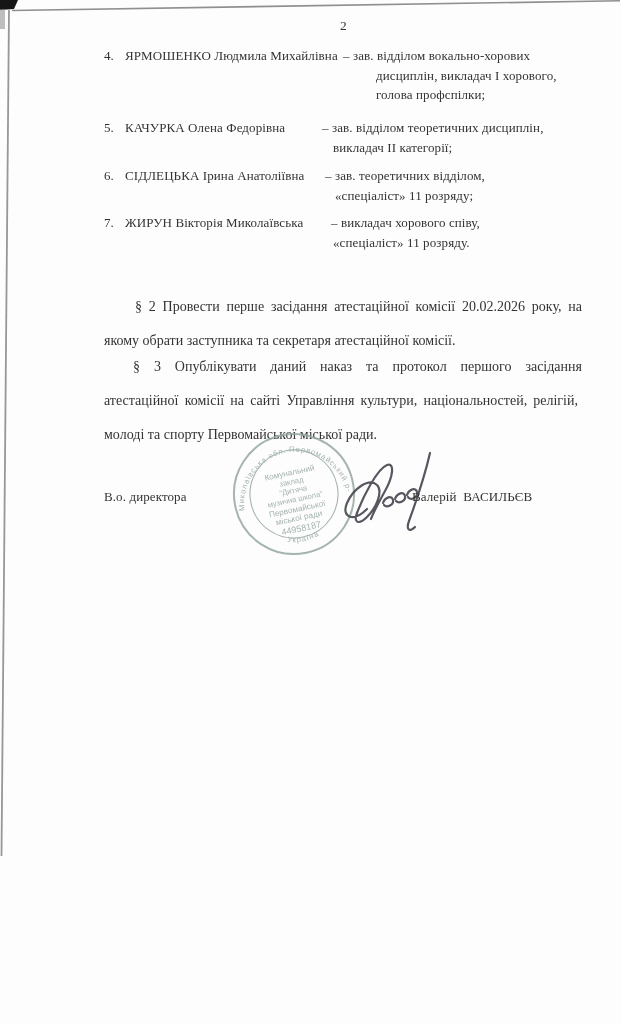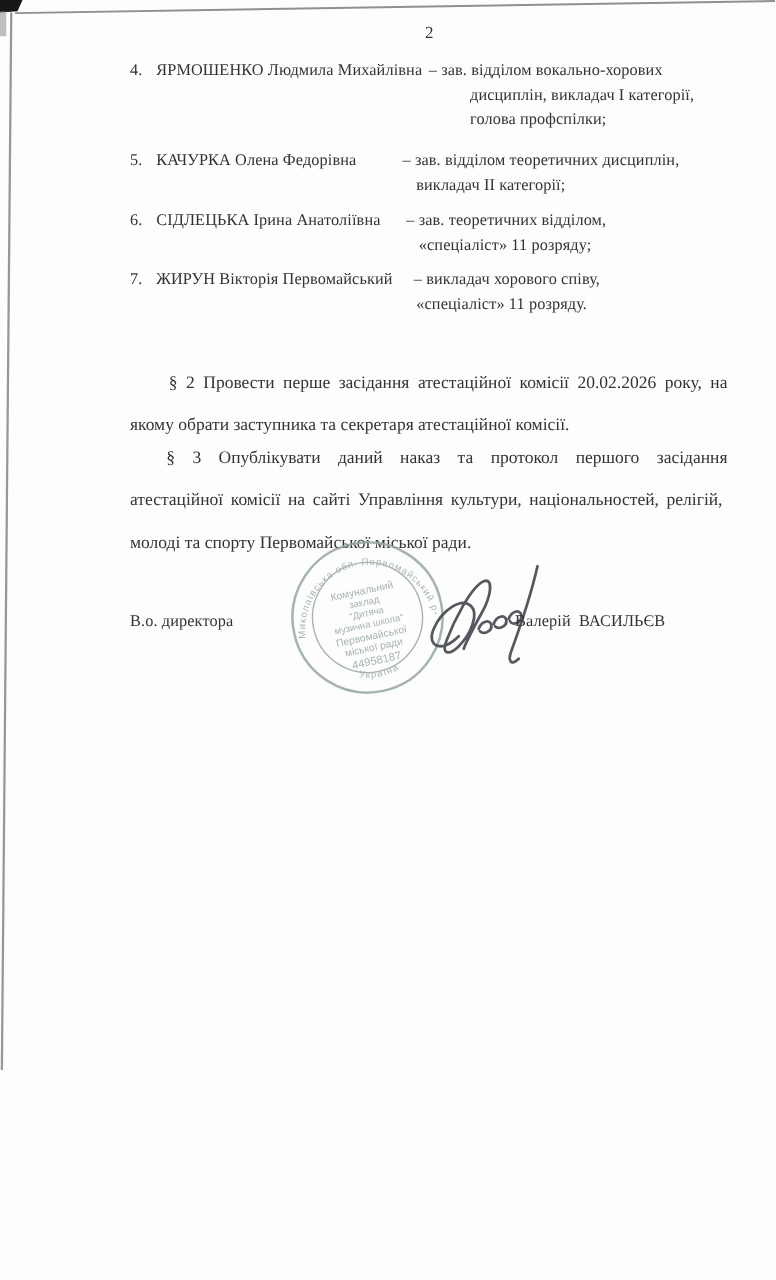"дисциплін, викладач І категорії," div { text: категорії -> хорового }
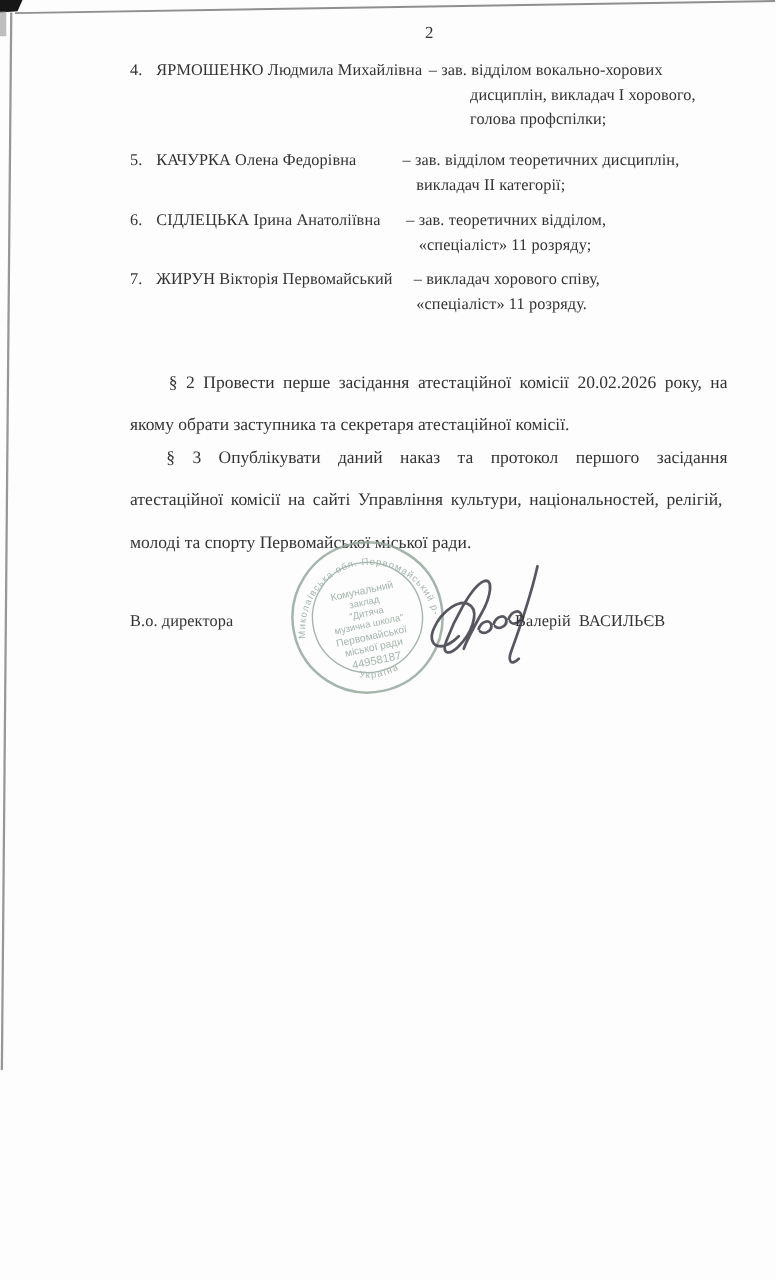"ЖИРУН Вікторія Первомайський" span.mname { text: Первомайський -> Миколаївська }
